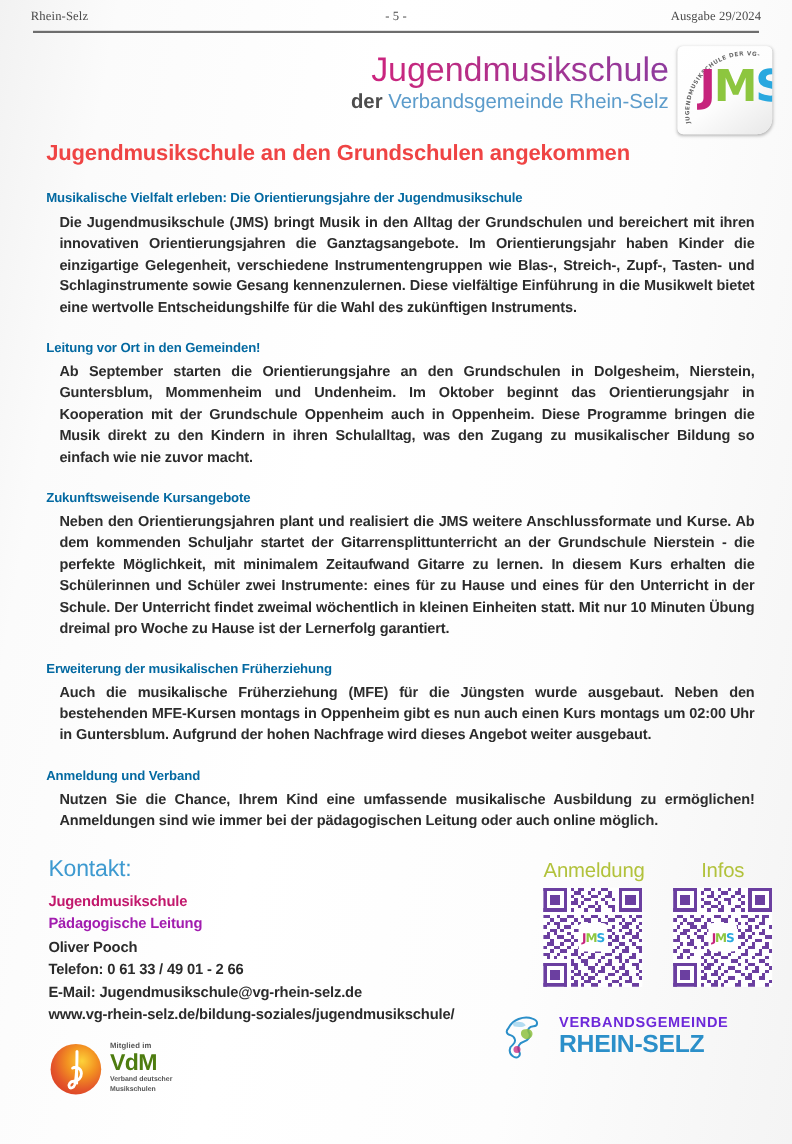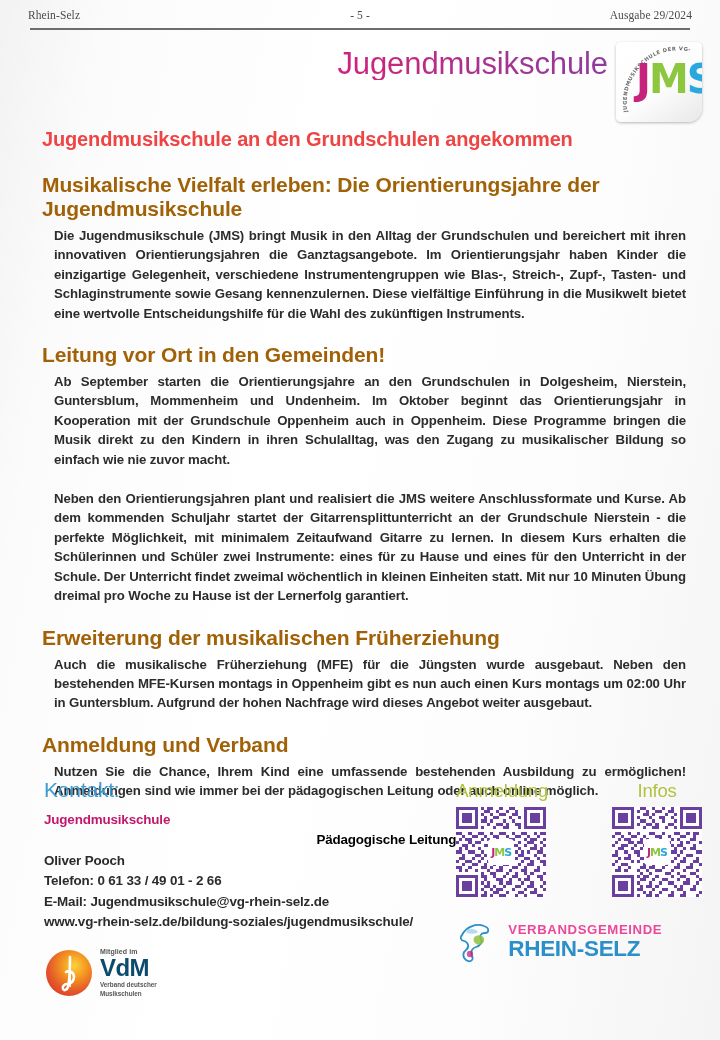"der Verbandsgemeinde Rhein-Selz" div.brand-sub { html: none -> <div> <span>der </span><span>Verbandsgemeinde Rhein-Selz</span> </div> }
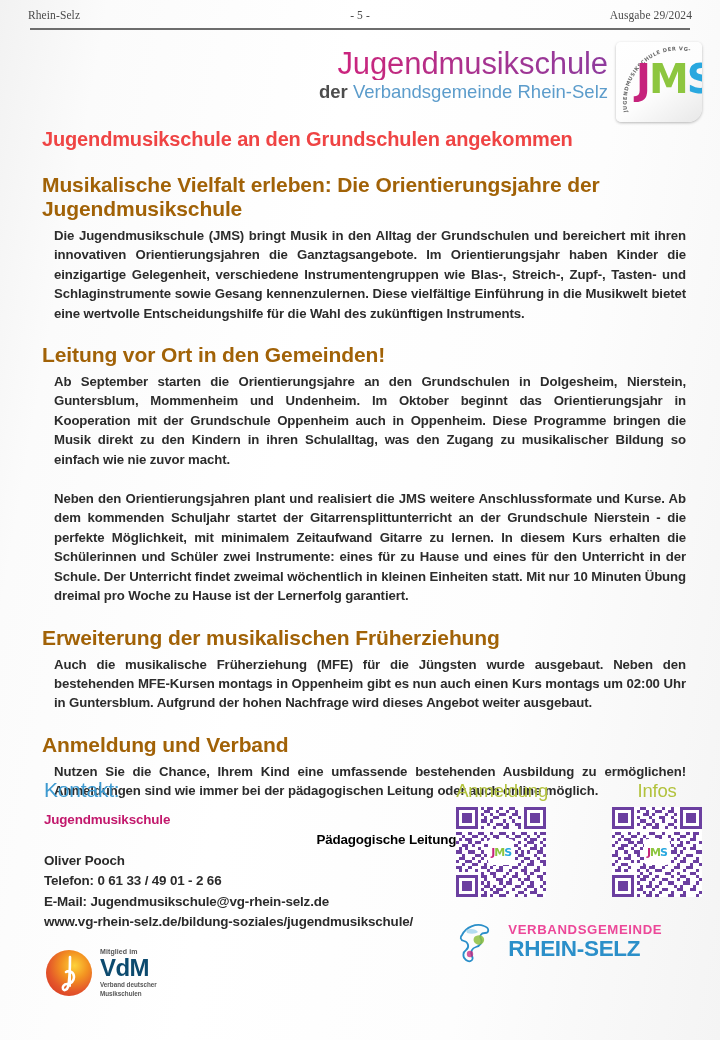"Musikalische Vielfalt erleben: Die" h2.section { color: #a16207 -> #0369a1; font-size: 21px -> 12px }
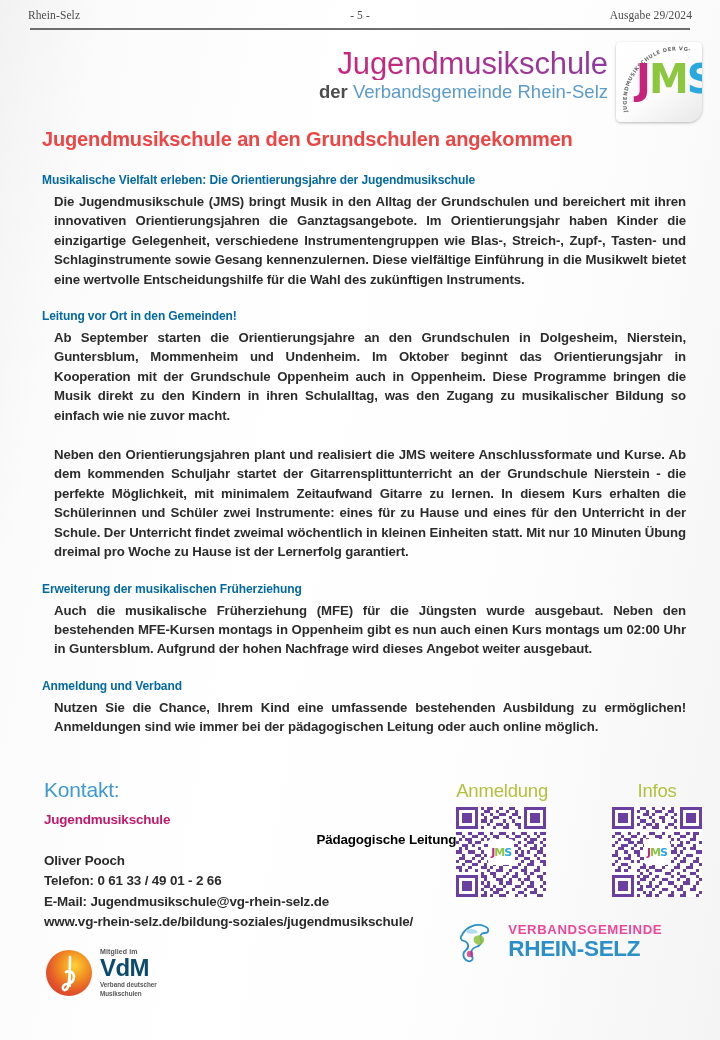"Zukunftsweisende Kursangebote" h2.section { html: none -> <h2>Zukunftsweisende Kursangebote</h2> }
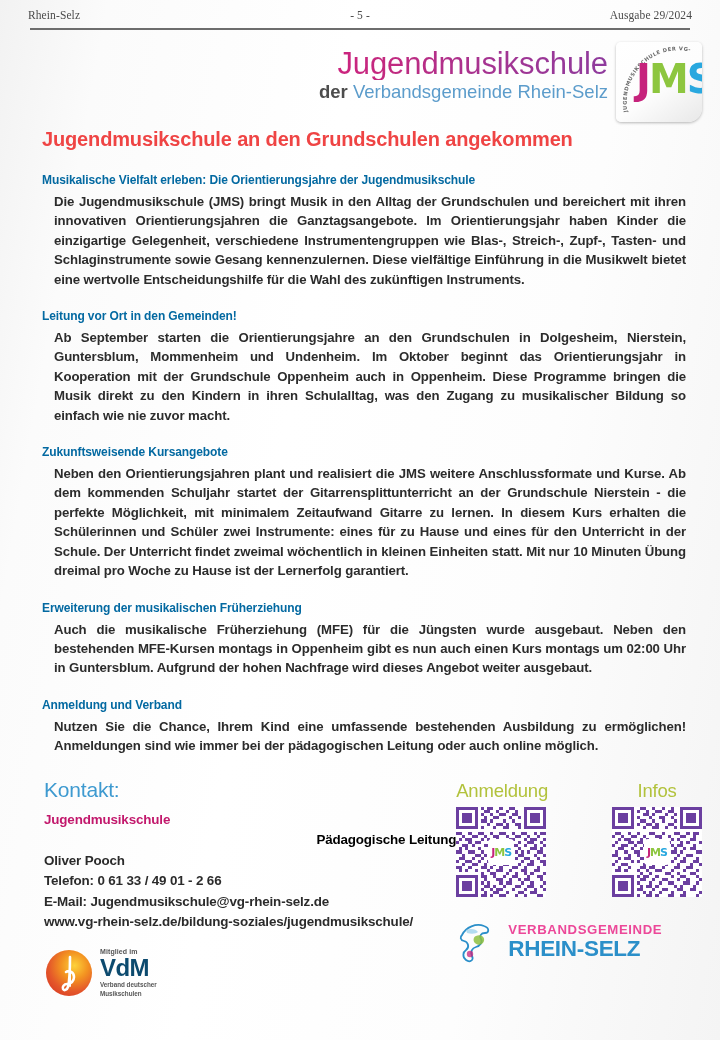"Nutzen Sie die Chance, Ihrem" p.body { text: bestehenden -> musikalische }
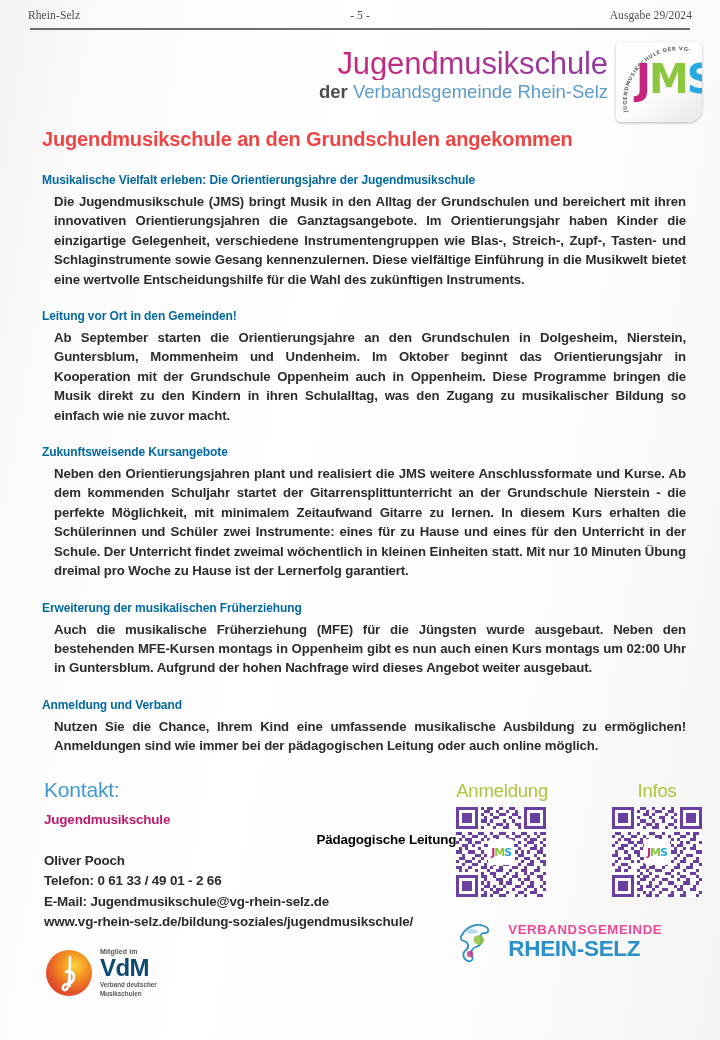"Anmeldung" .qr-row { justify-content: space-between -> flex-end }
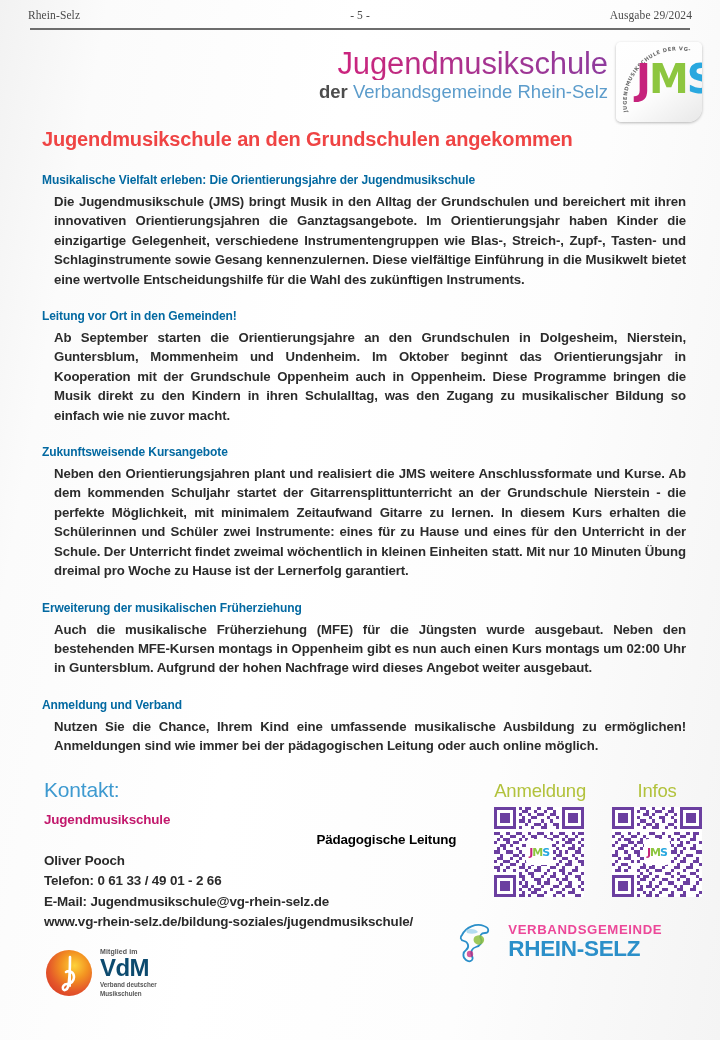"Pädagogische Leitung" .contact .line.green { color: #000000 -> #a21caf; text-align: right -> none }
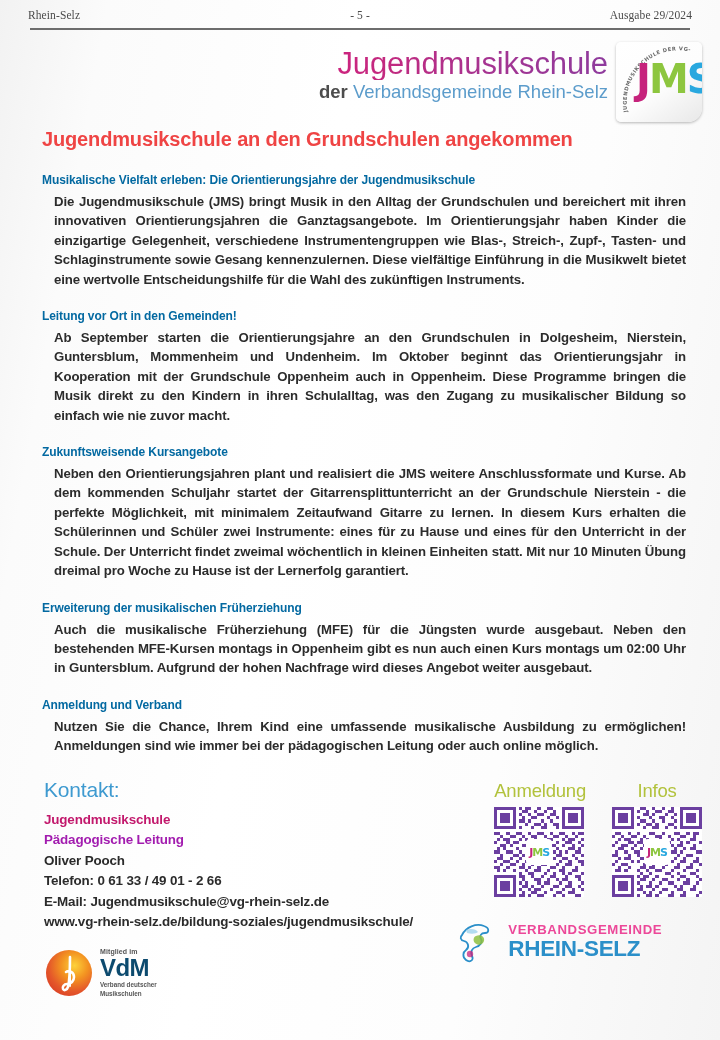"VERBANDSGEMEINDE" .vg-words .w1 { color: #ec4899 -> #6d28d9 }
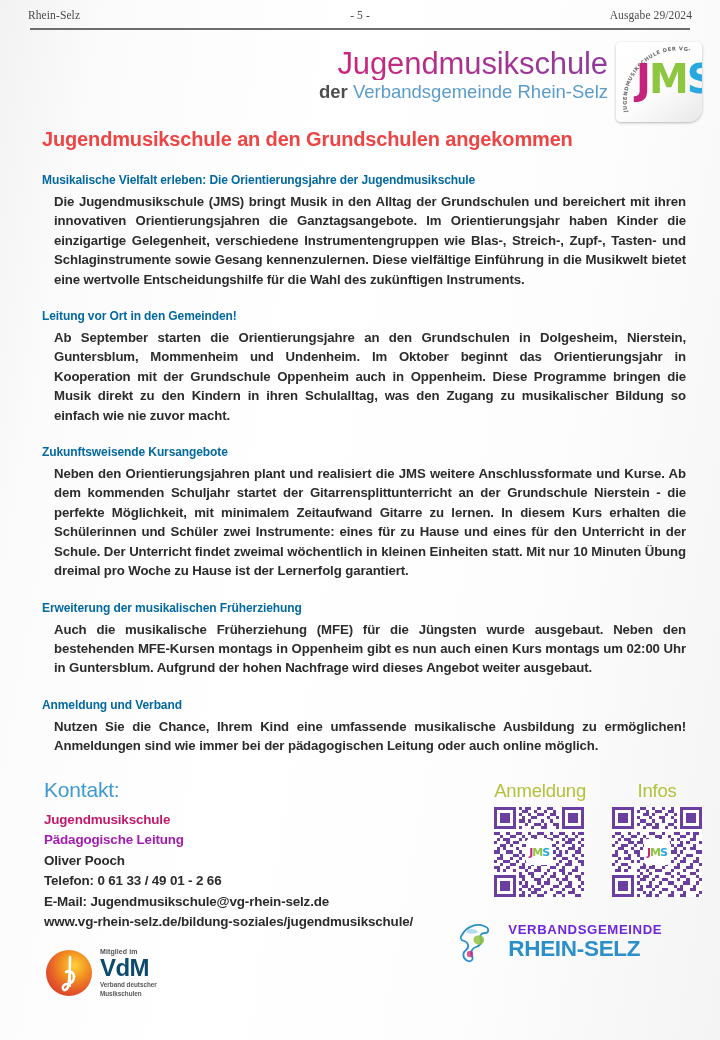"VdM" .vdm-txt .t2 { color: #0c4a6e -> #4d7c0f; font-size: 24px -> 21px }
